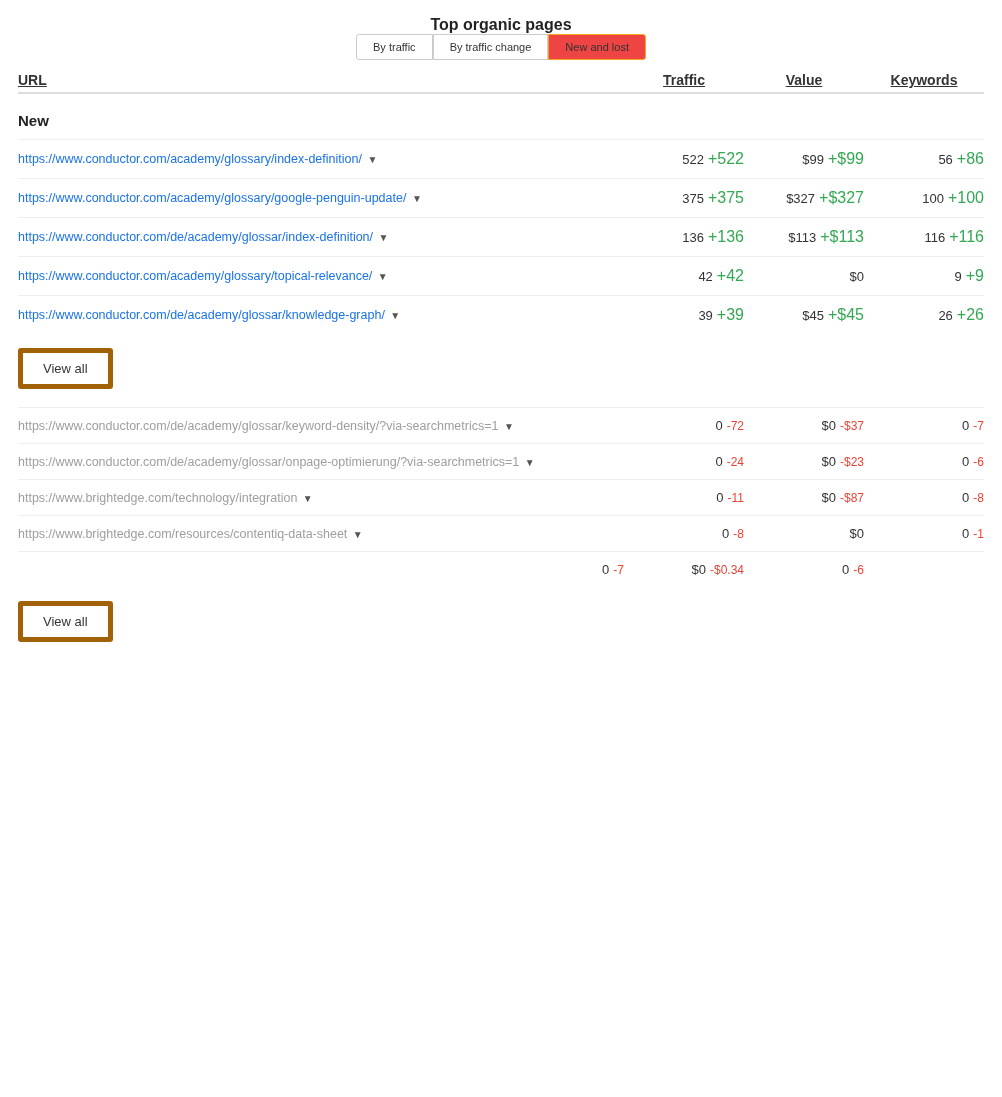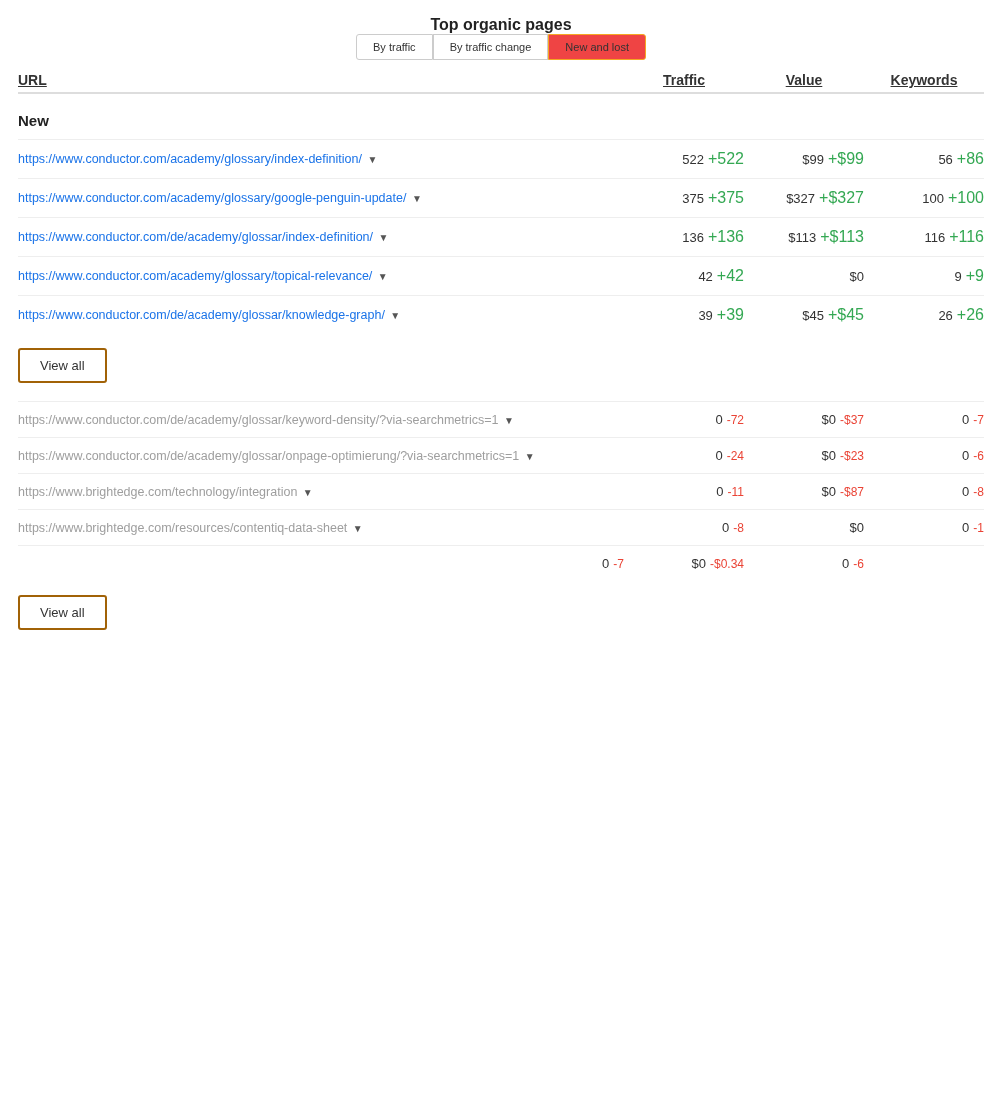"View all" .view-all-btn { border: 2px solid #a16207 -> 5px solid #a16207 }
